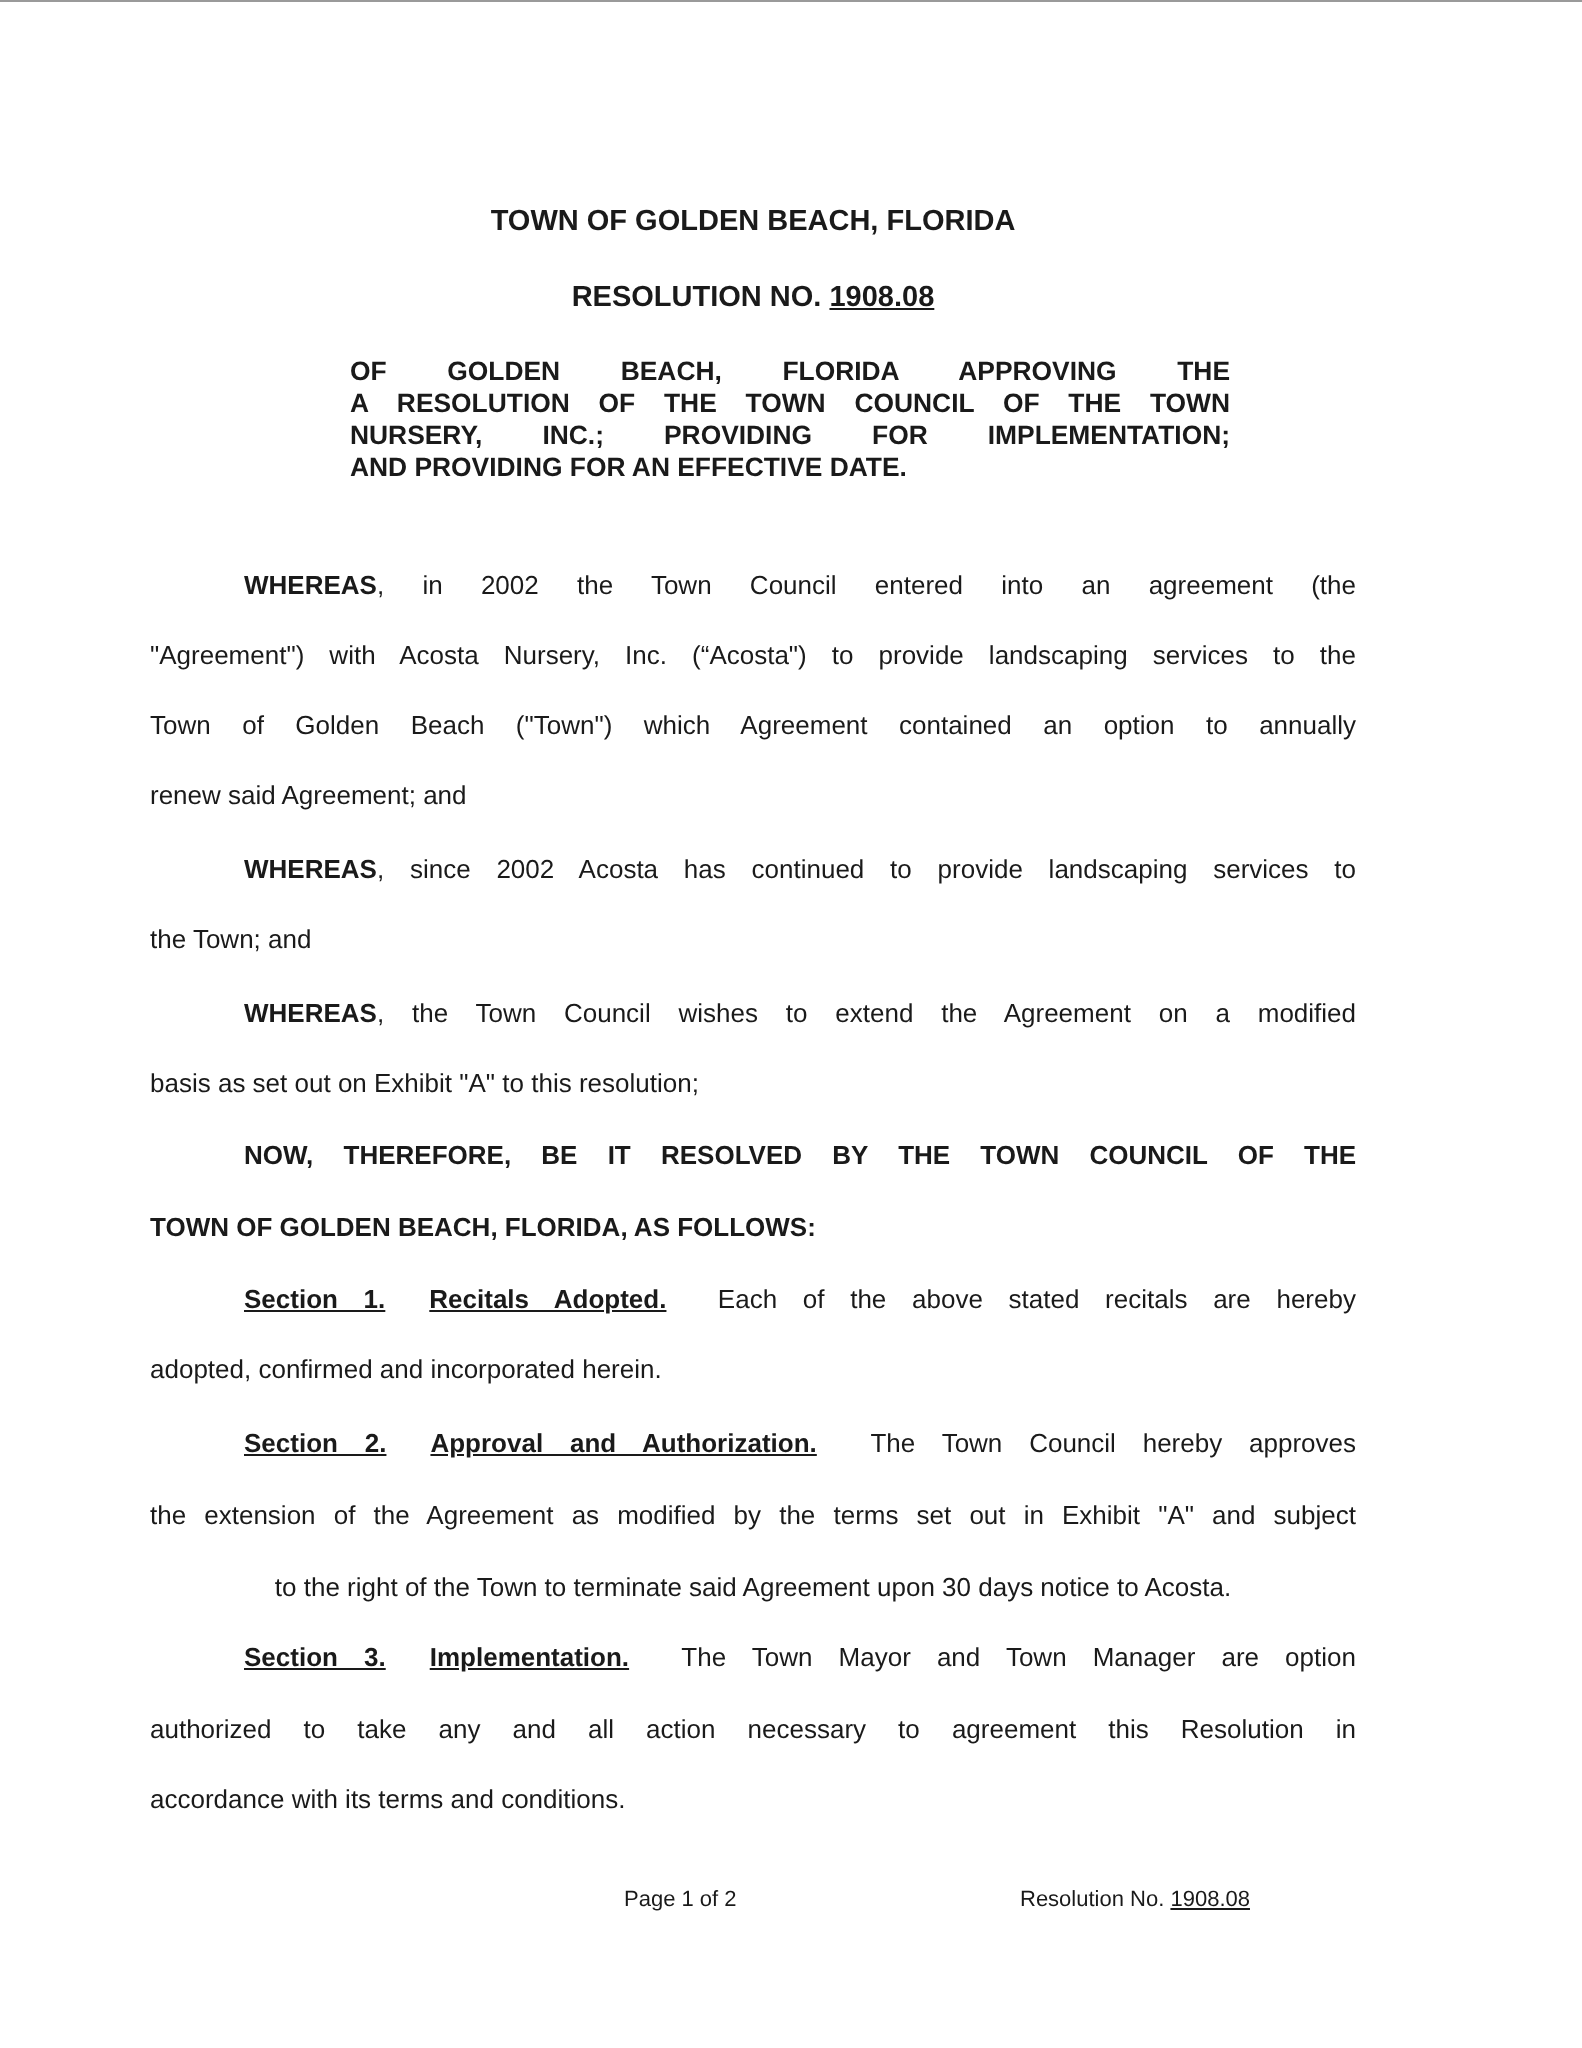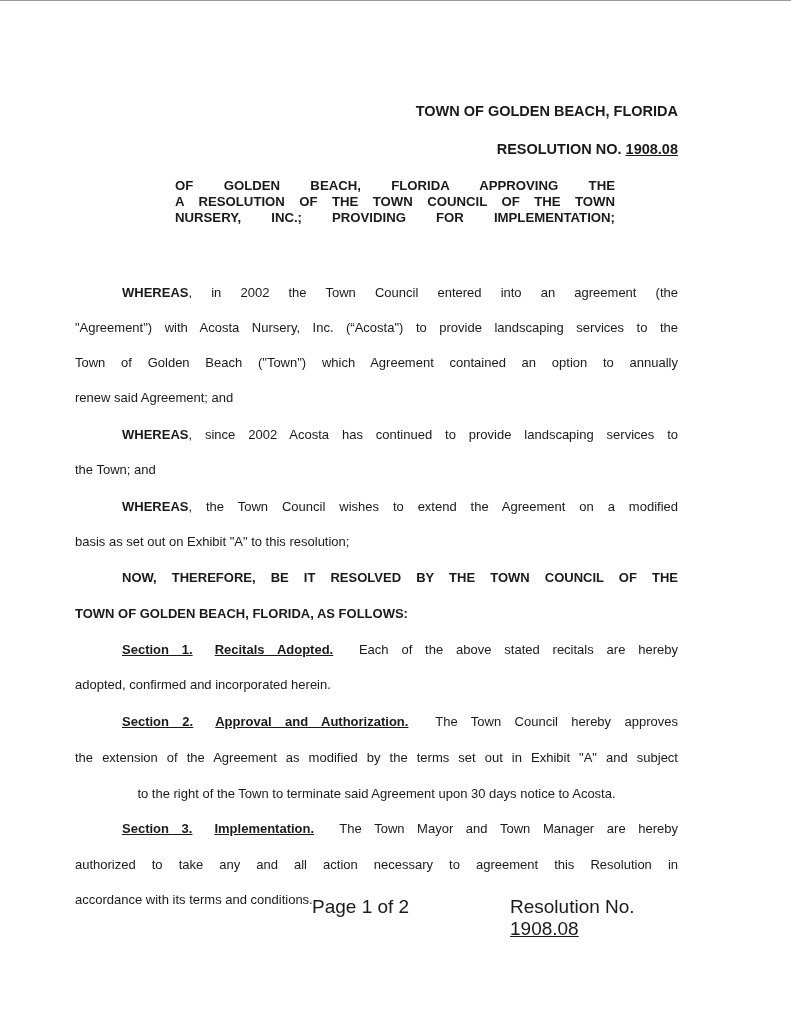"TOWN OF GOLDEN BEACH, FLORIDA" .title { text-align: right -> center }
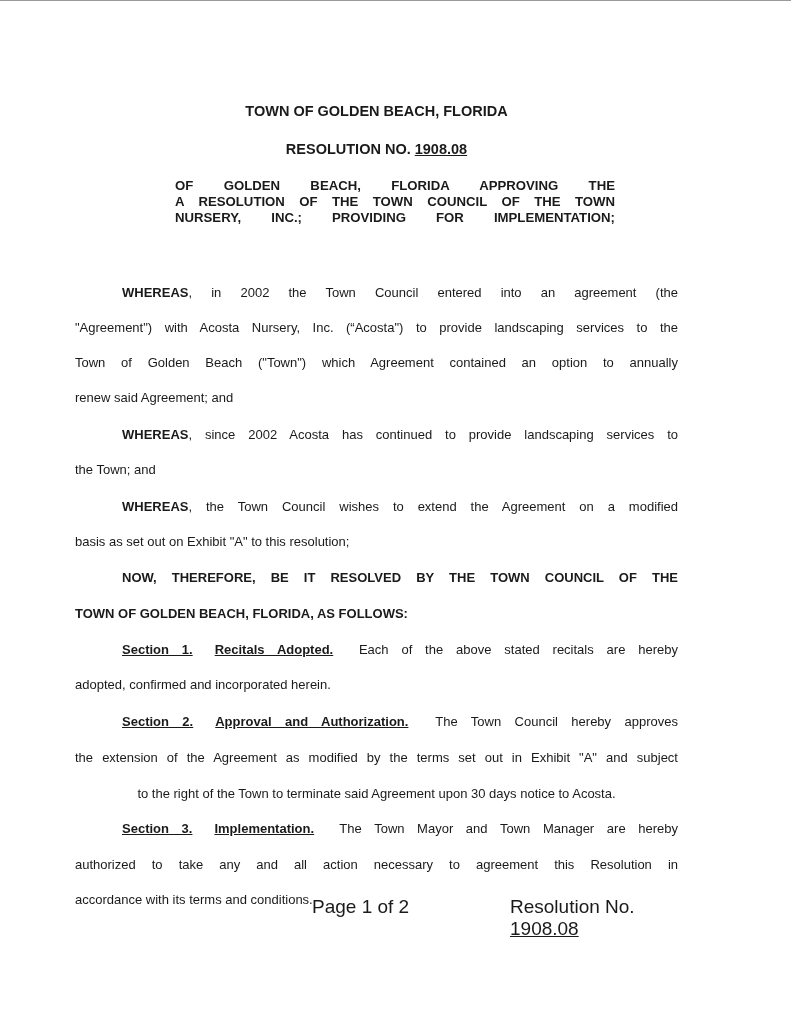"AND PROVIDING FOR AN EFFECTIVE" span.last { html: none -> <span>AND PROVIDING FOR AN EFFECTIVE DATE.</span> }
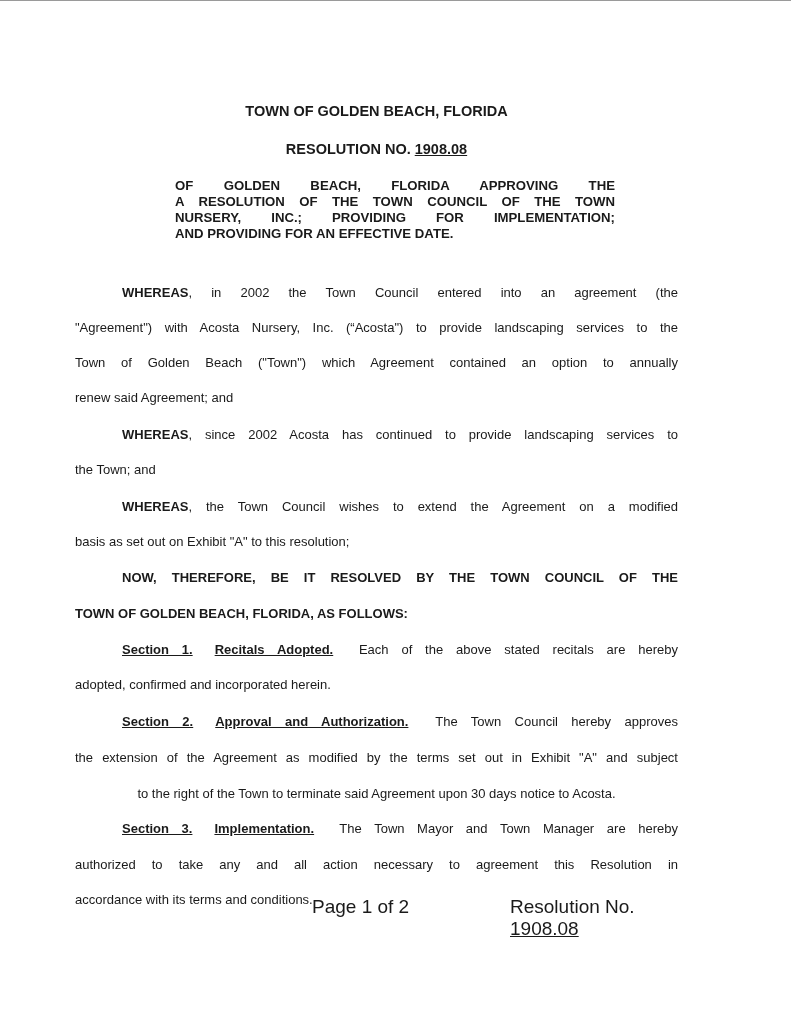"The Town Mayor and Town" span { text: hereby -> option }
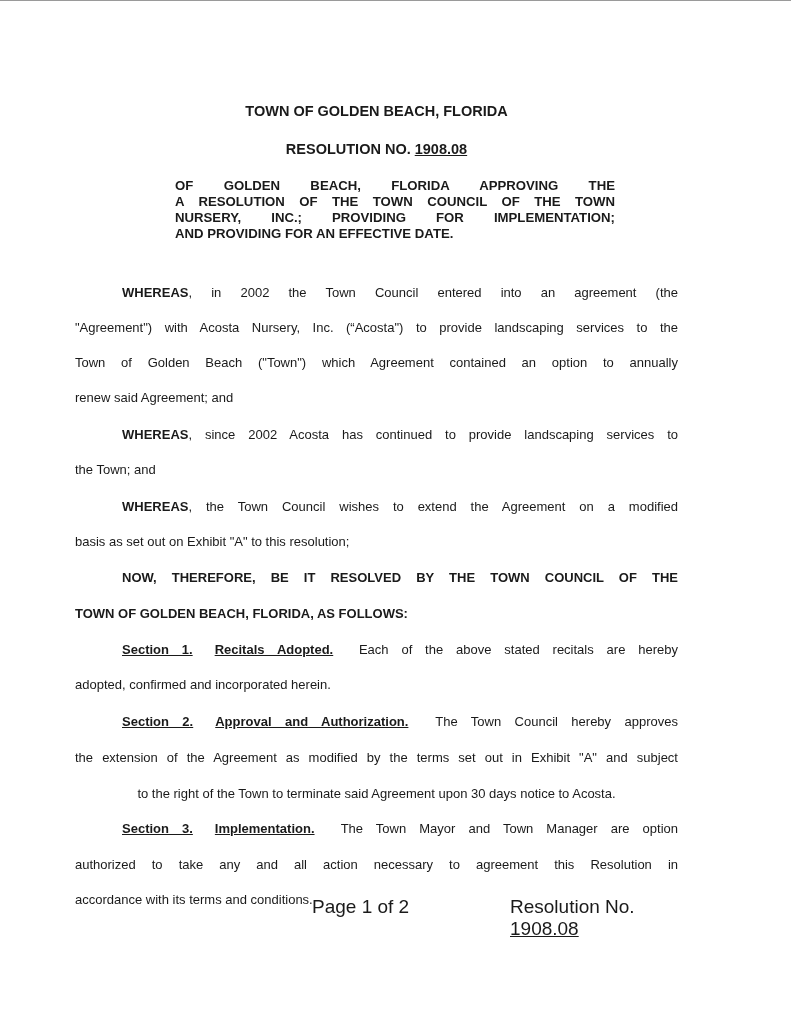"Page 1 of 2" .footer { font-size: 19px -> 11px; top: 896px -> 944px }
